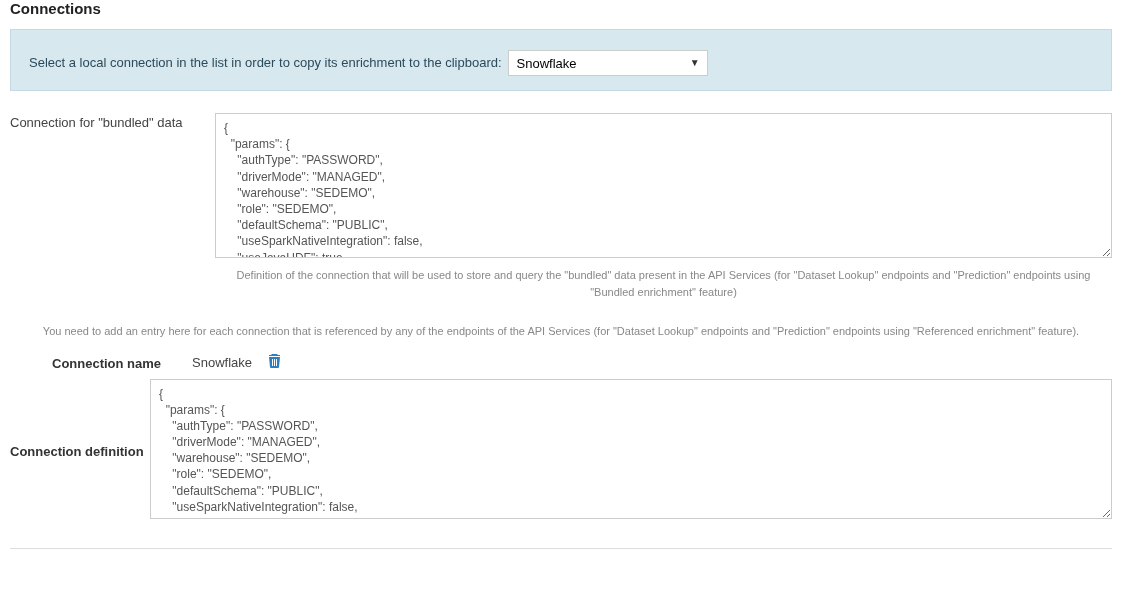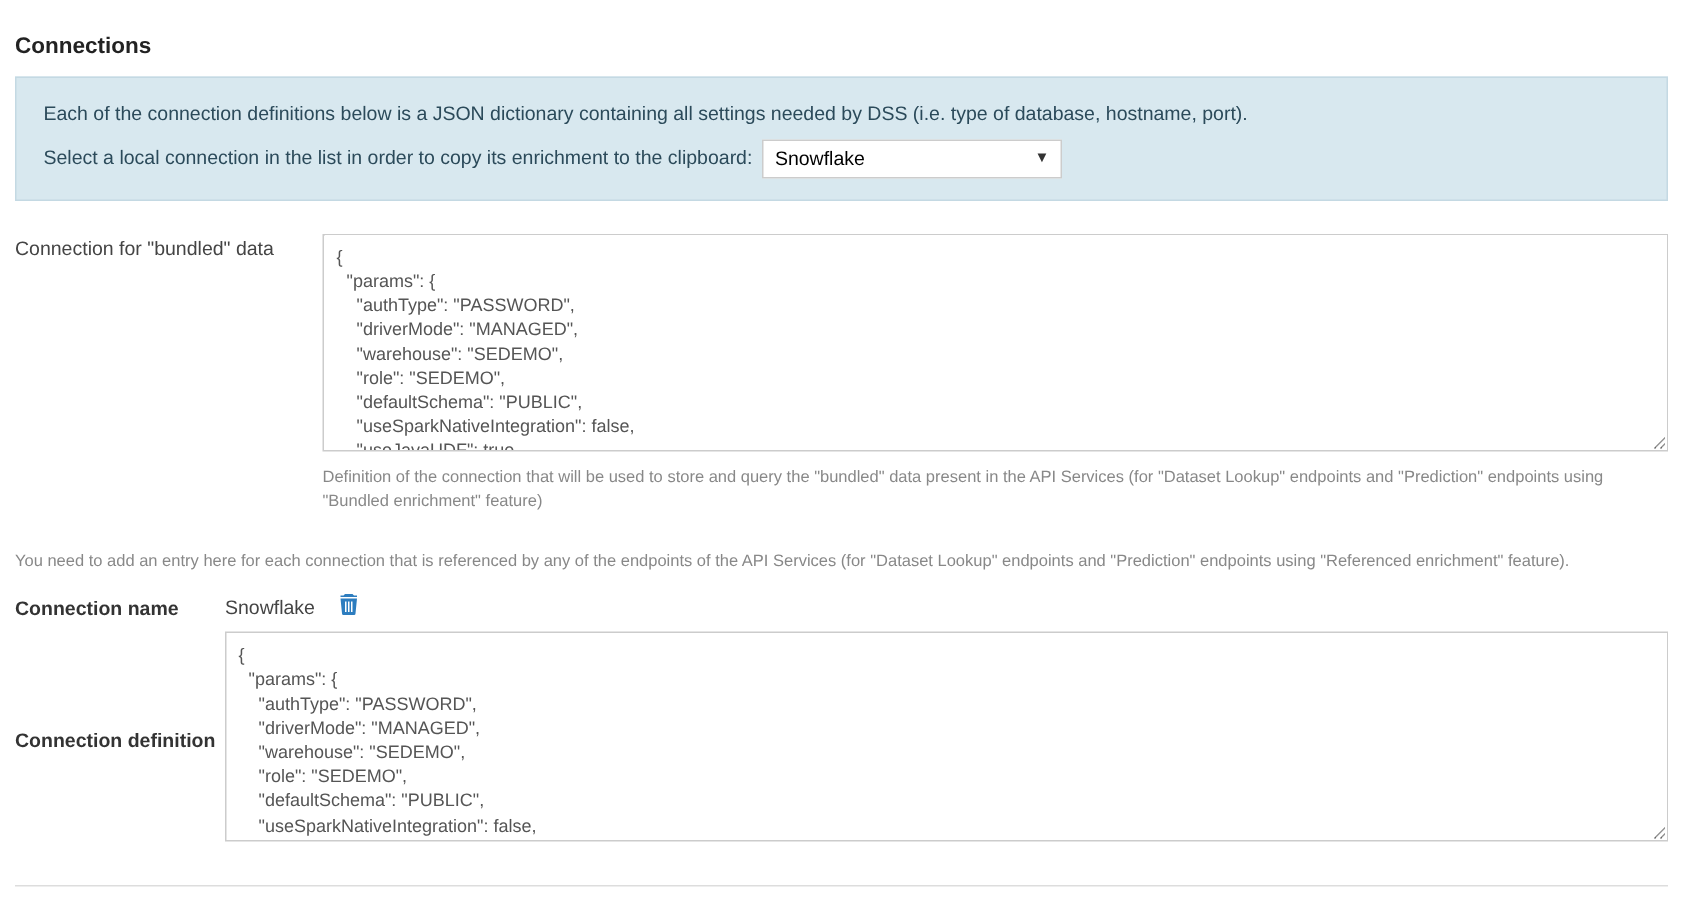"Connections" h2 { margin: 22px 0 12px 0 -> 0 0 12px 0 }
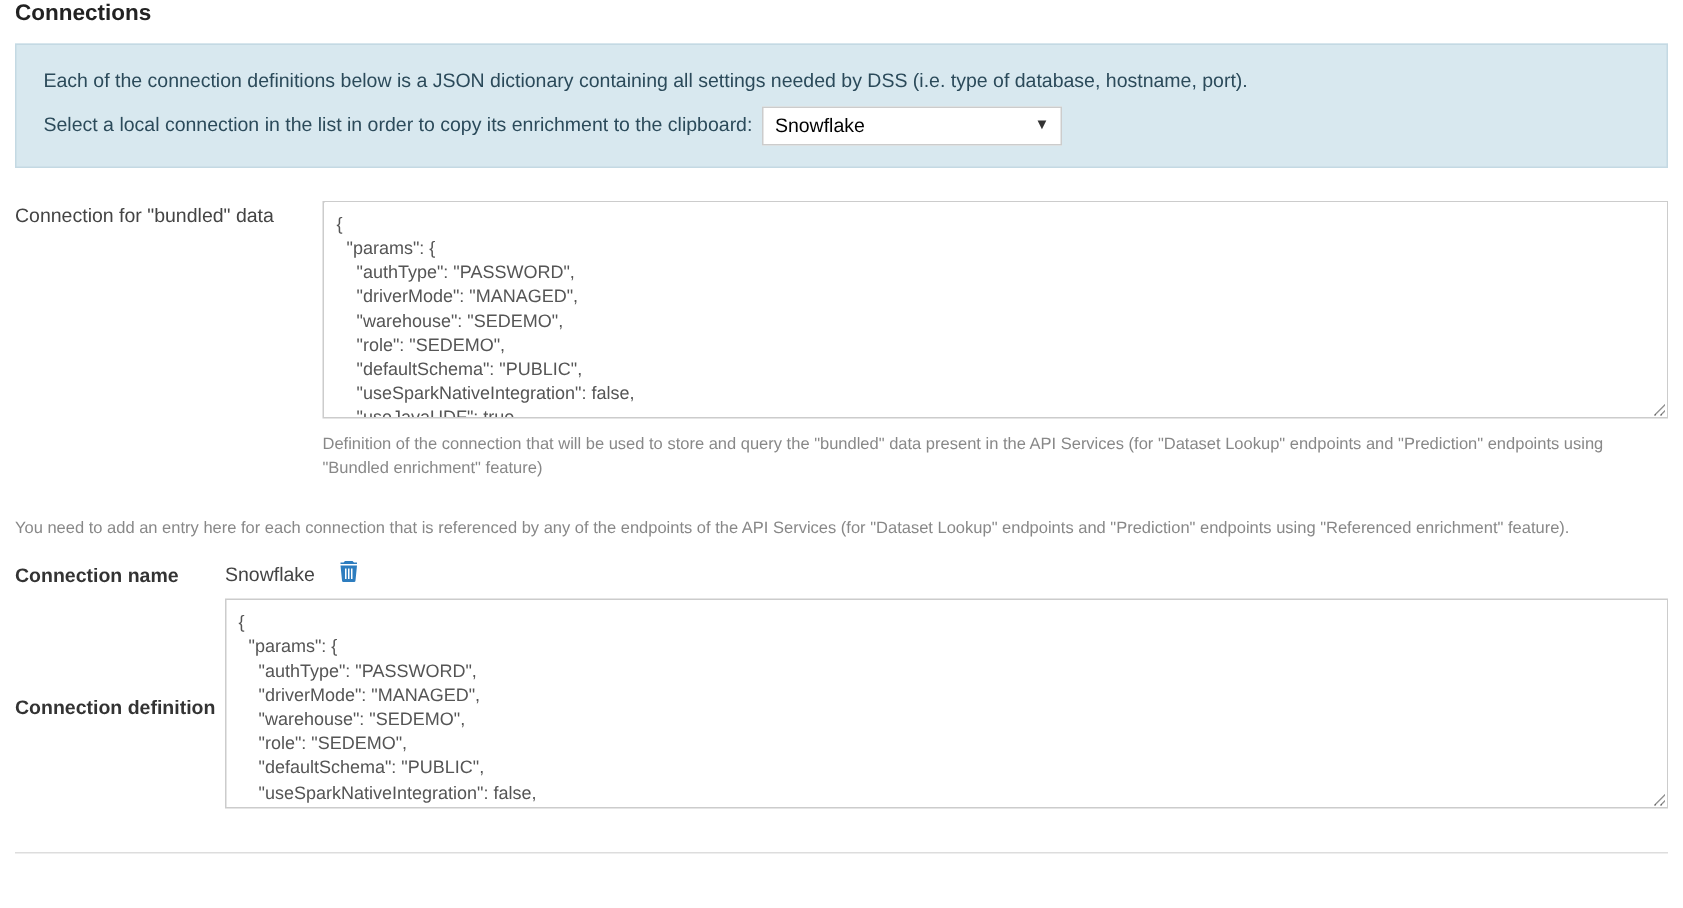"Each of the connection definitions" div { html: <div>Each of the connection definitions below is a JSON dictionary containing all settings needed by DSS (i.e. type of database, hostname, port).</div> -> none }
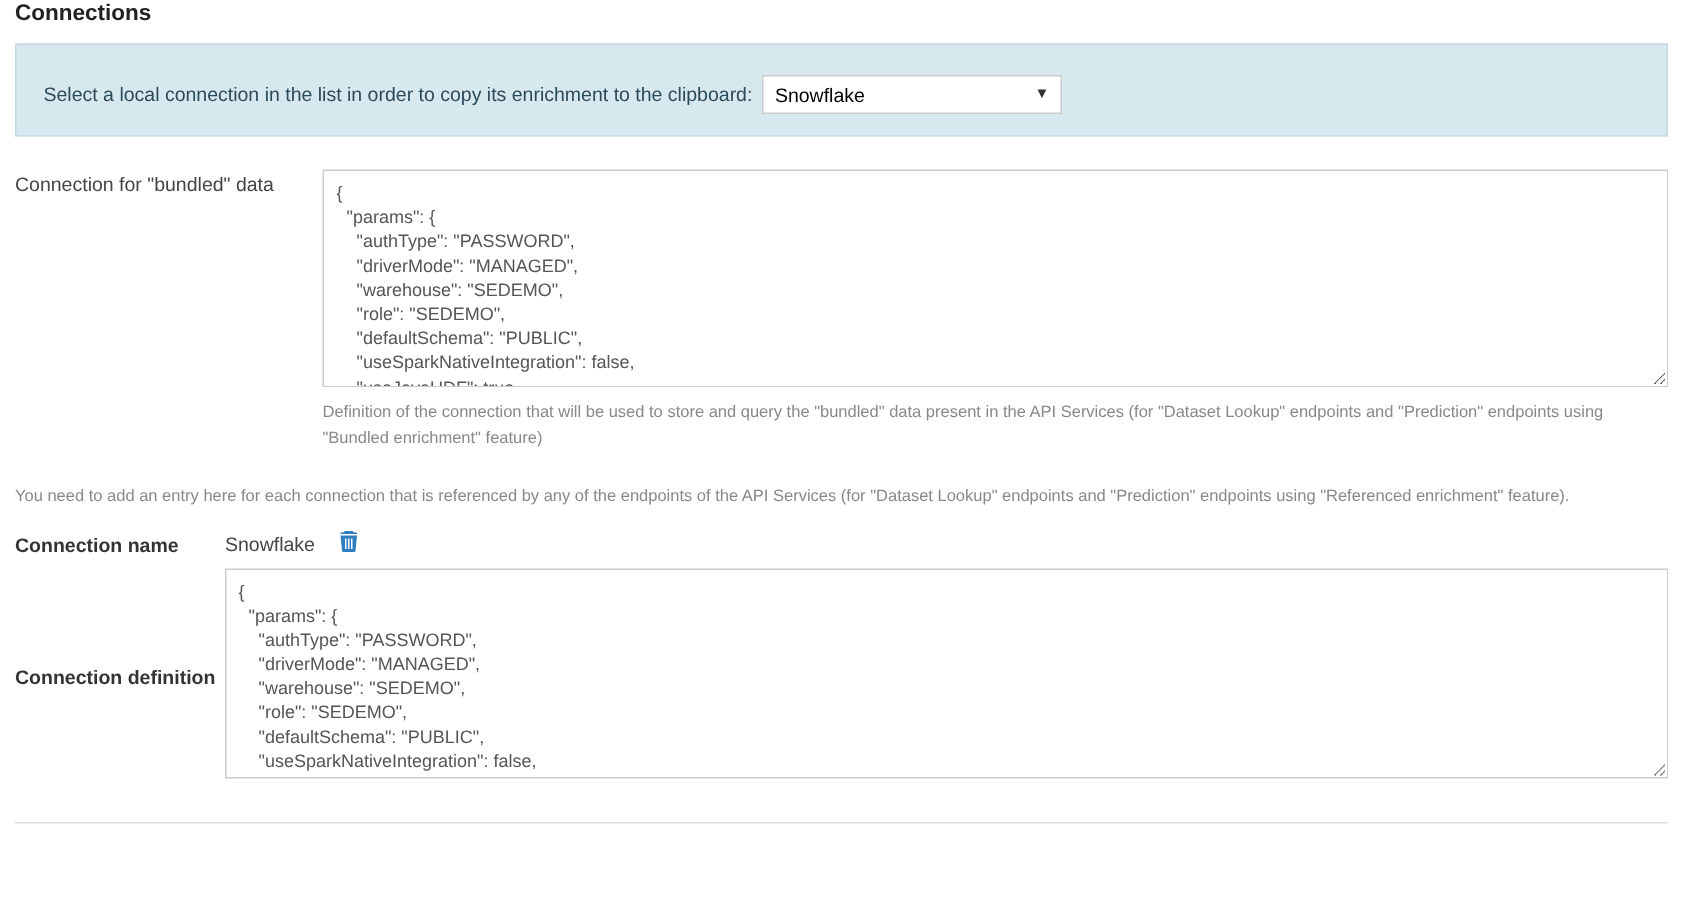"Definition of the connection that" .helper-text { text-align: none -> center }
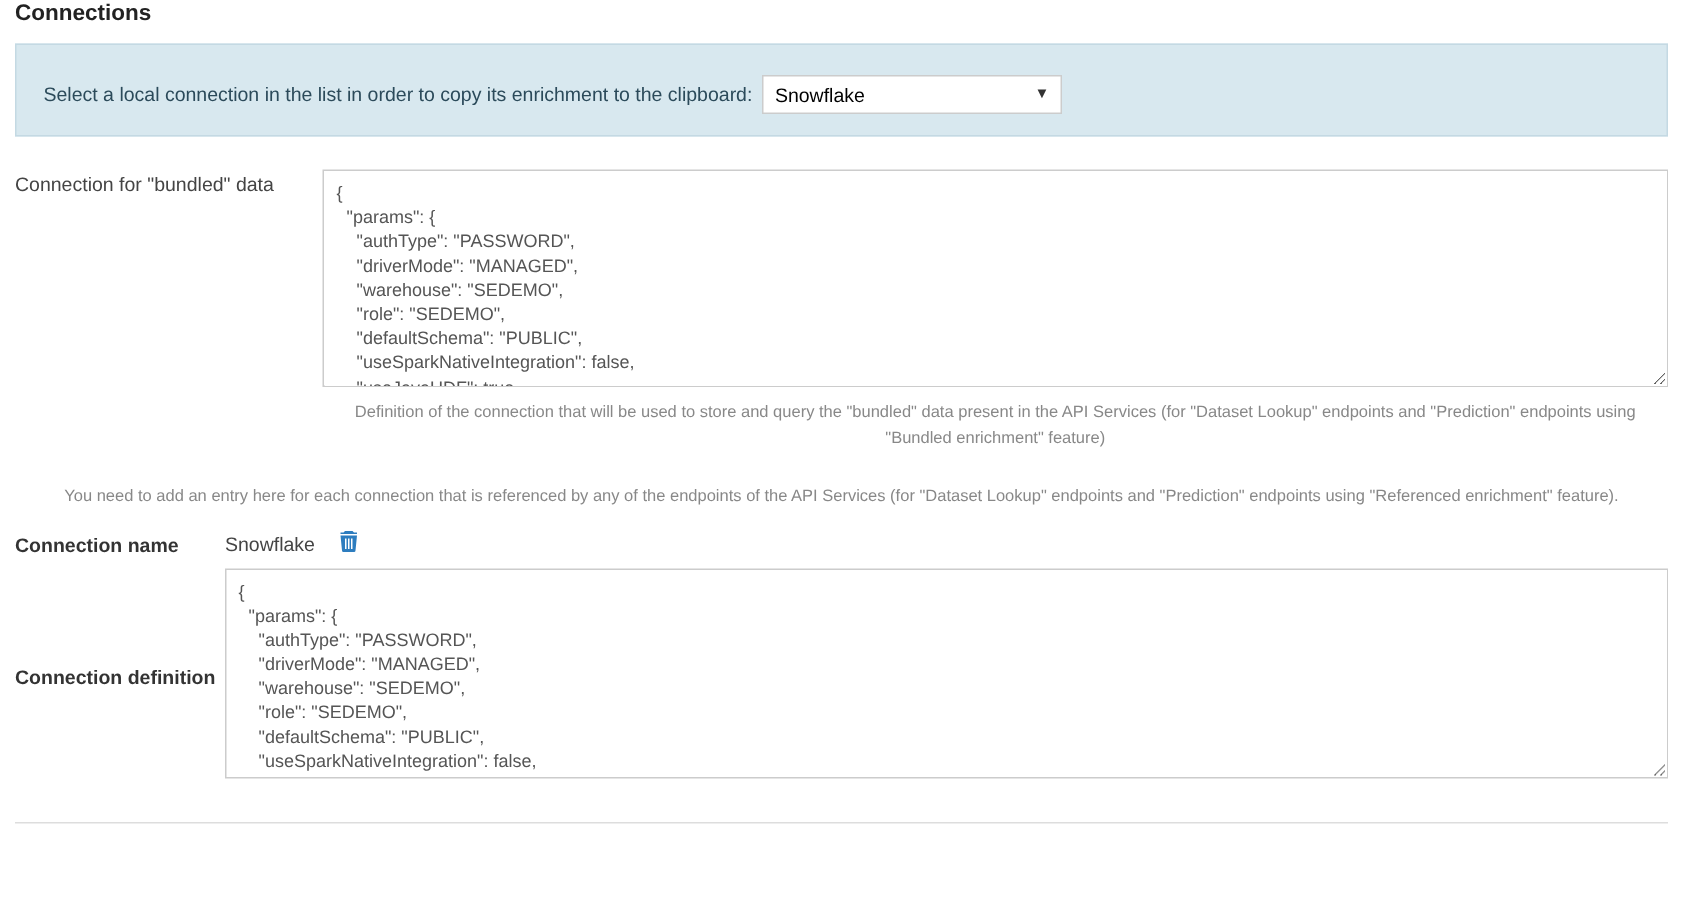"Connection name" .sub-row { margin-left: none -> 42px }
